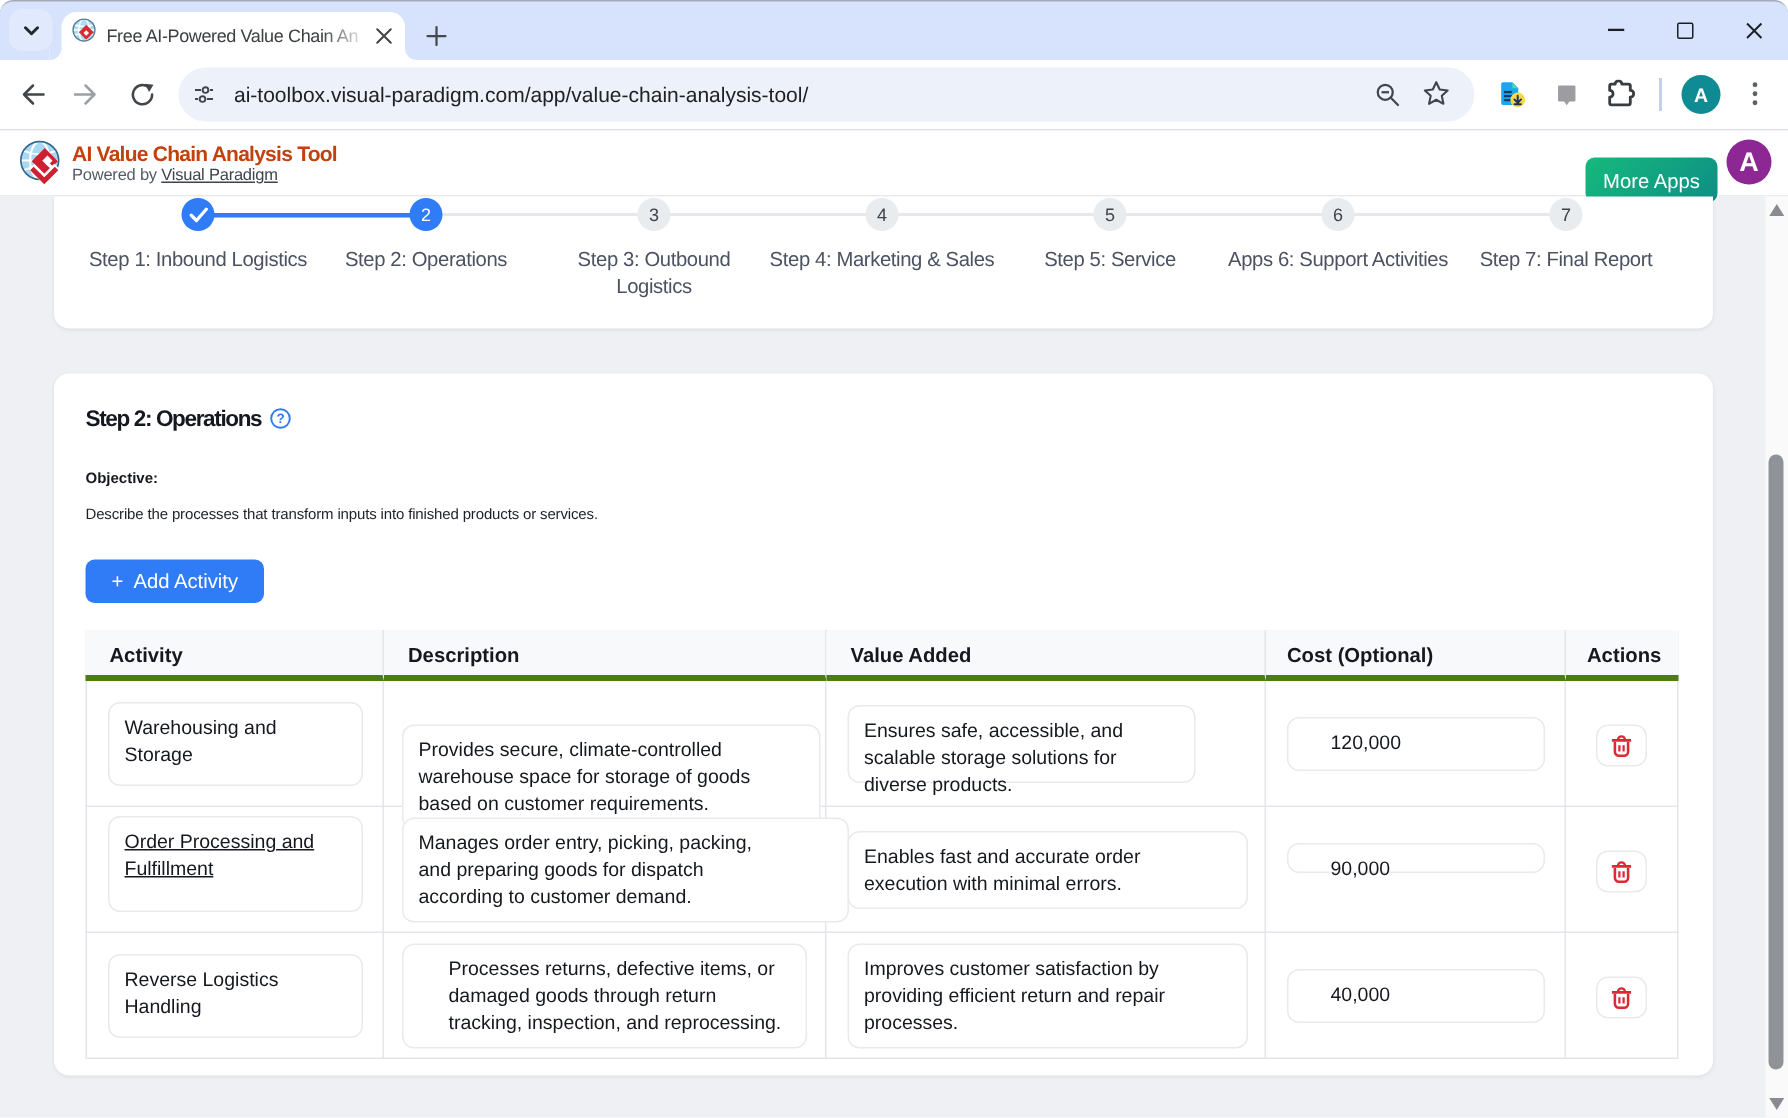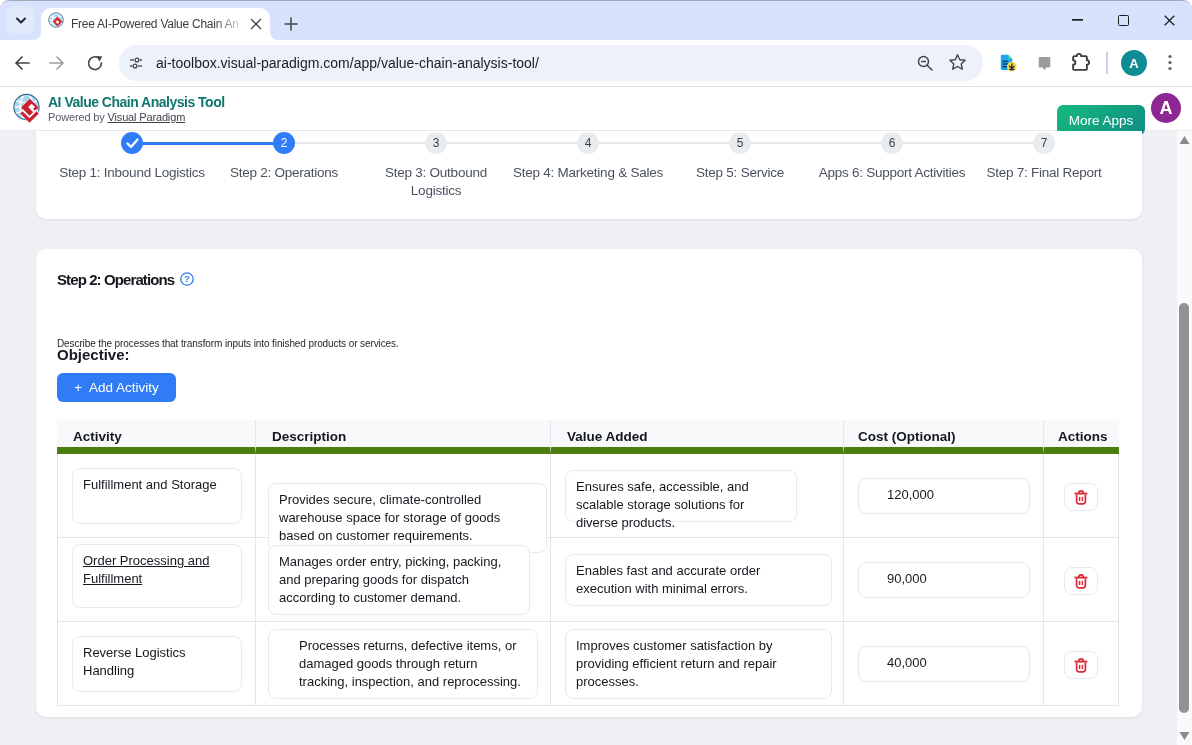"AI Value Chain Analysis Tool" #apptitle { color: #0f766e -> #c2410c }
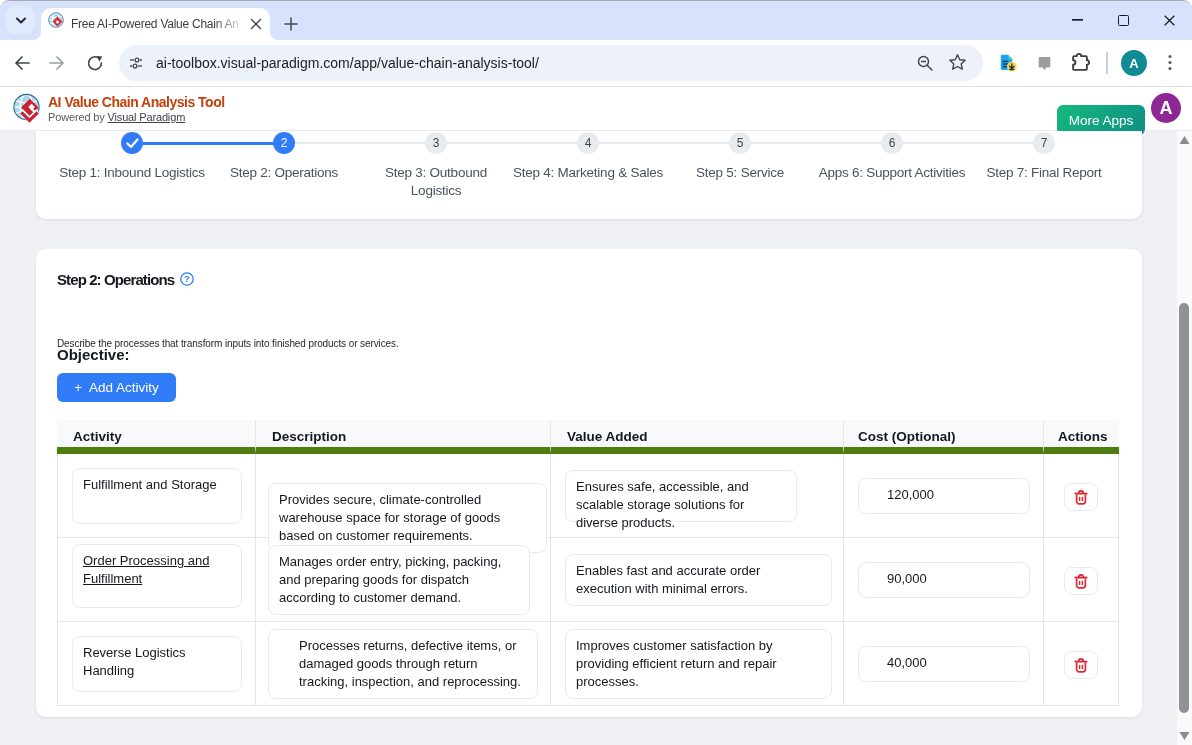"Objective:" #objective { font-size: 15px -> 10px; margin-top: 32px -> none }
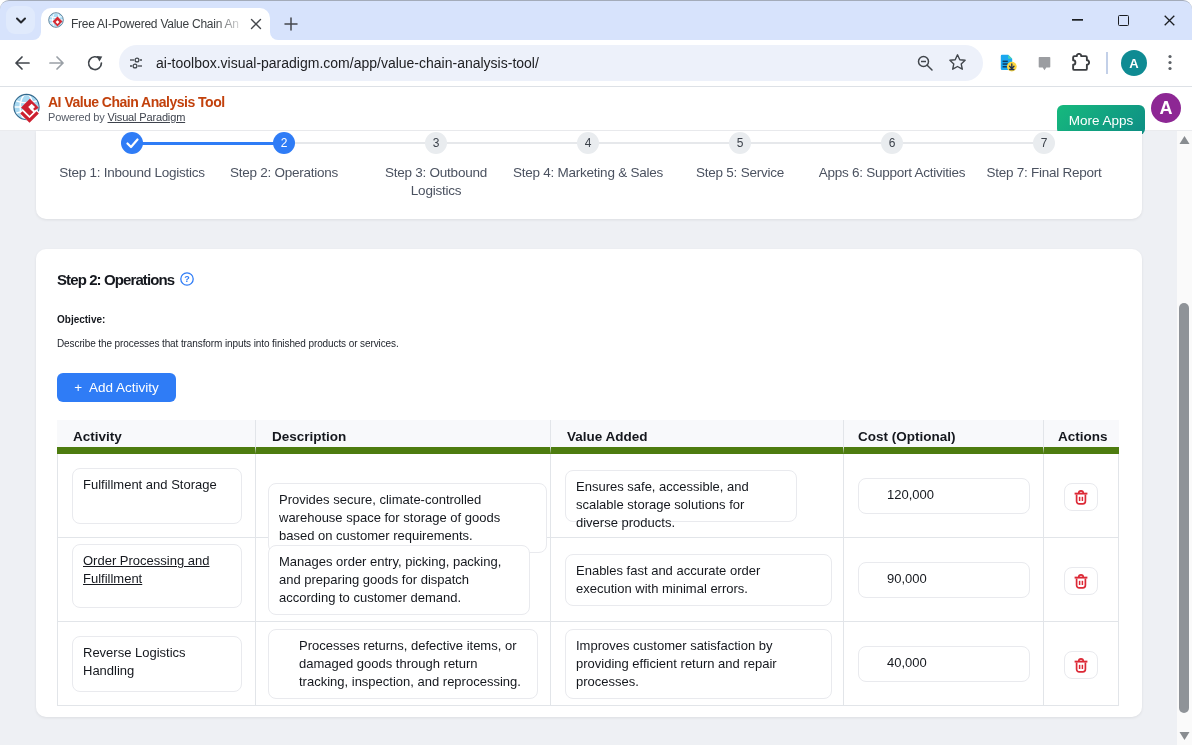"Activity" .th { border-bottom: 7px solid #4d7c0f -> 4px solid #4d7c0f }
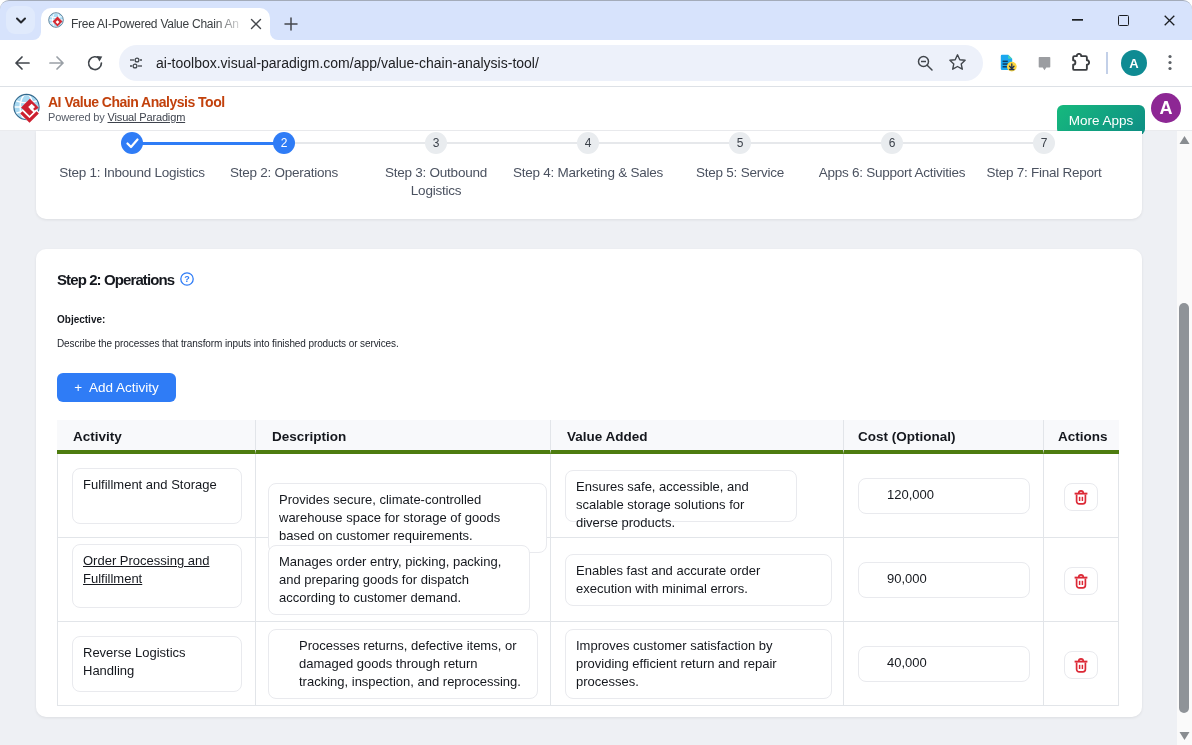"Fulfillment and Storage" div.abs { text: Fulfillment -> Warehousing }
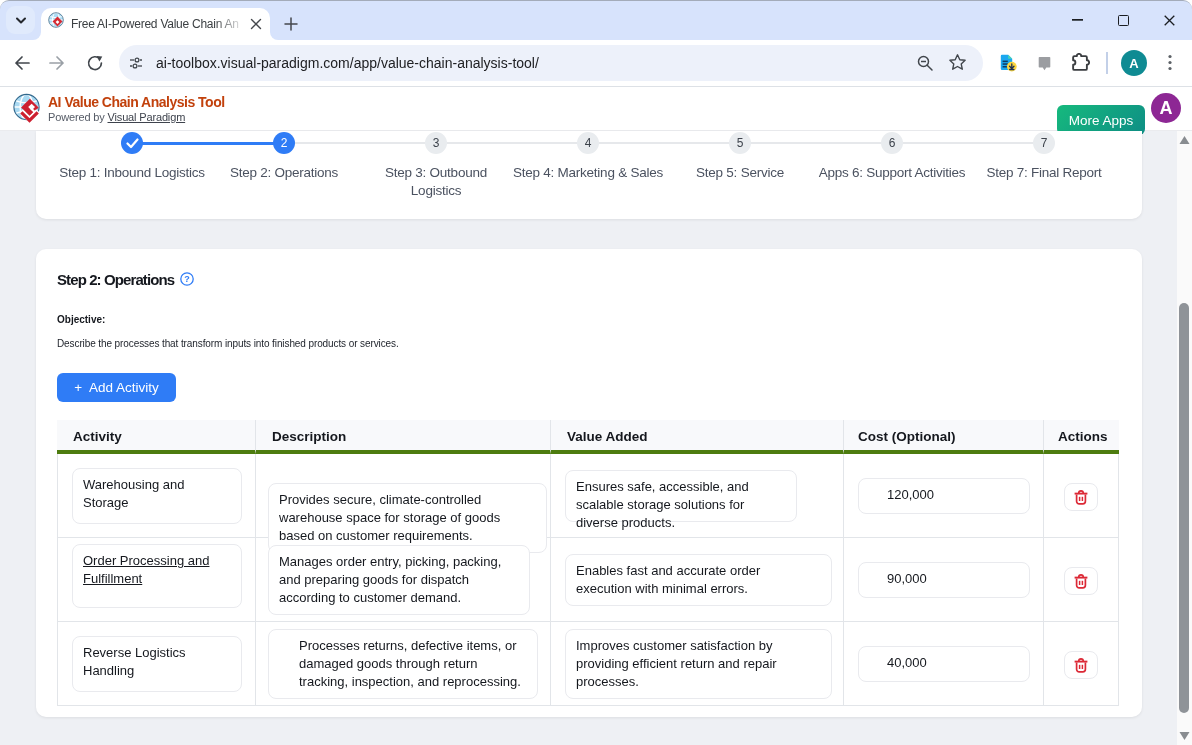"Manages order entry, picking, packing," div.abs { width: 262px -> 298px }
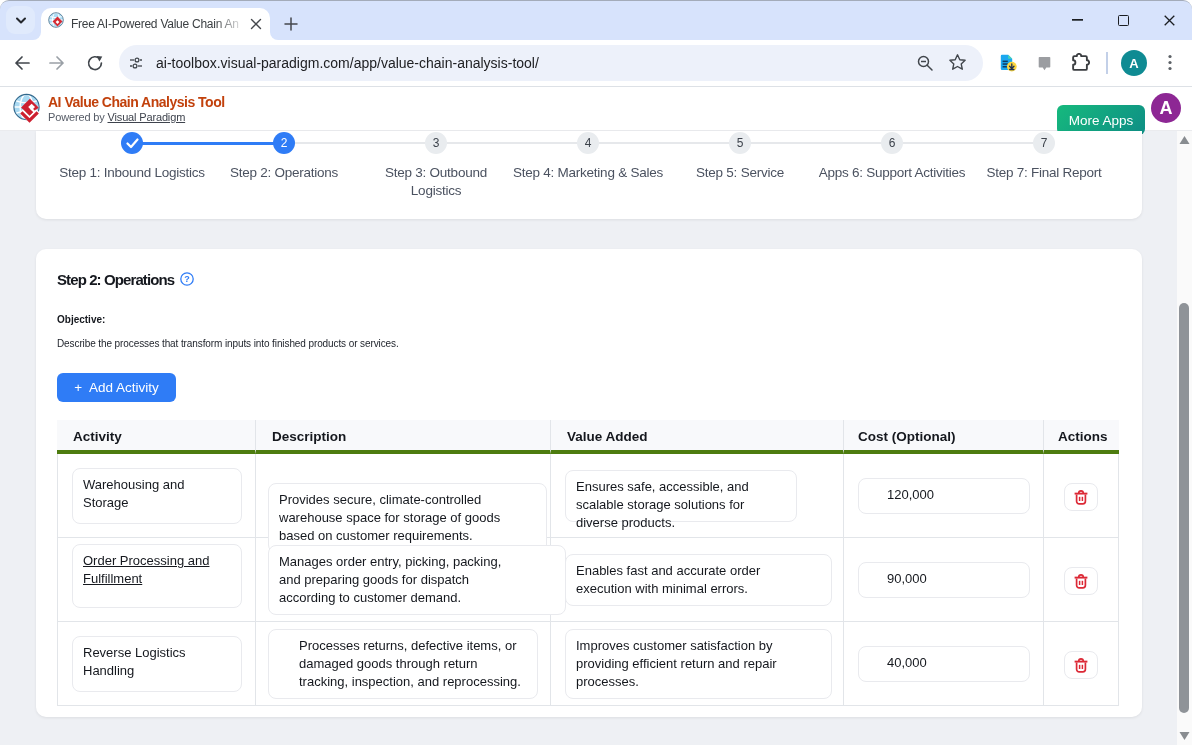"90,000" div.abs { height: 36px -> 20px }
